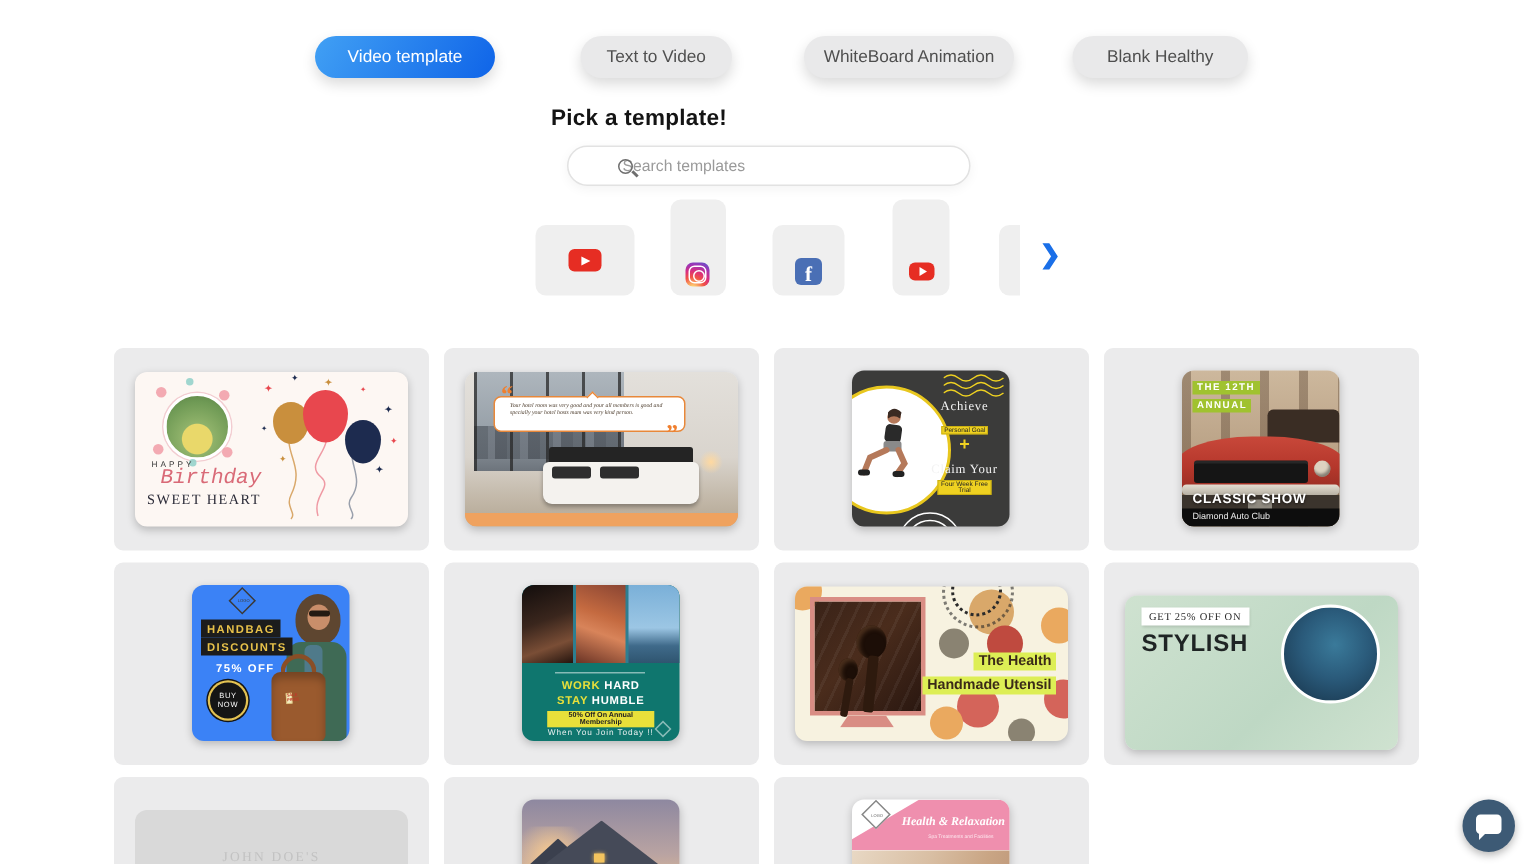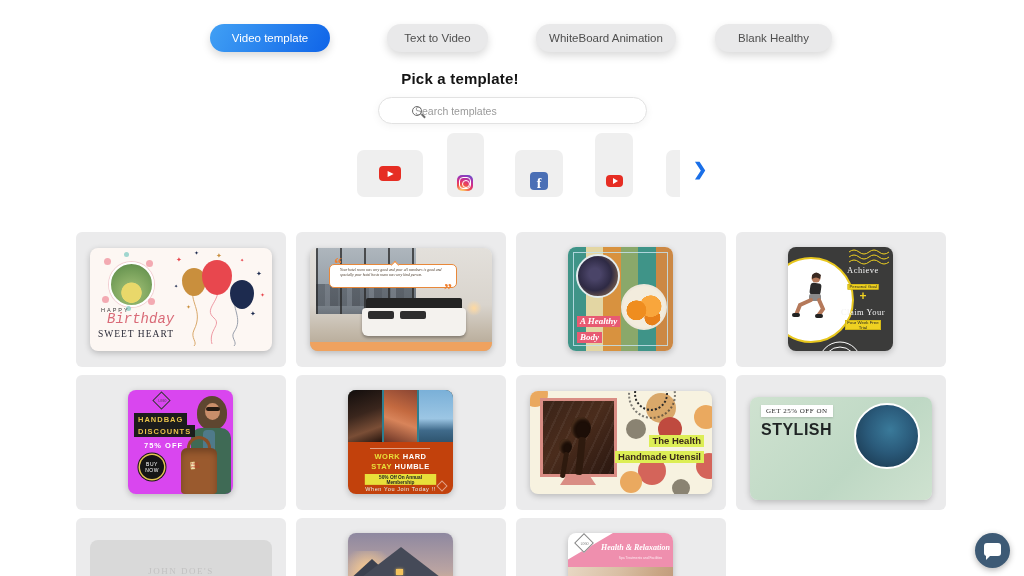"Pick a template!" .page-title { margin-left: 34px -> none }
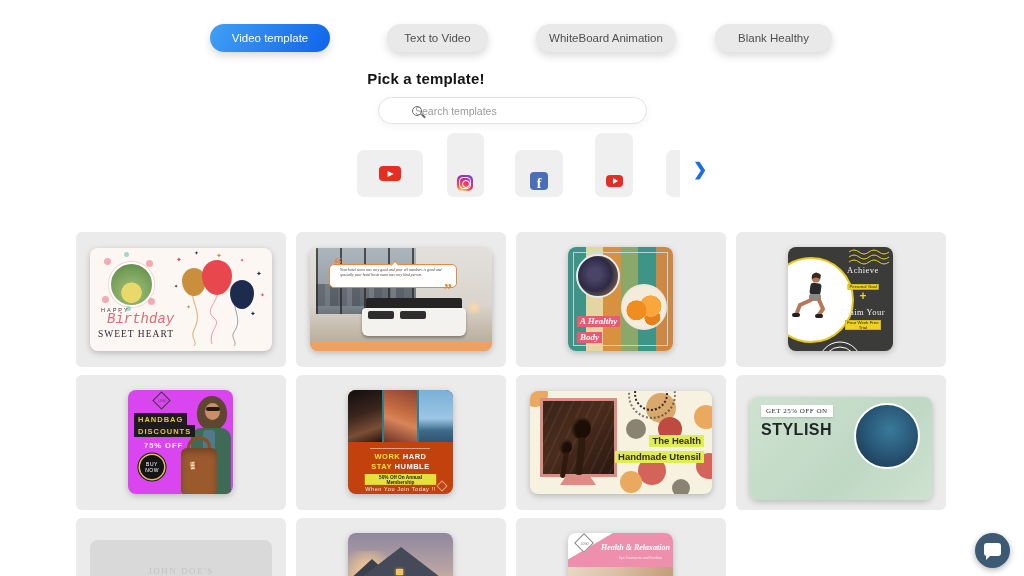"A Healthy" div.slot { html: <div> <div> <div></div> <div></div> <div></div> <div></div> <div></div> <div></div> <div></div> <div></div> <div></div> <div>A Healthy</div> <div>Body</div> </div> </div> -> none }
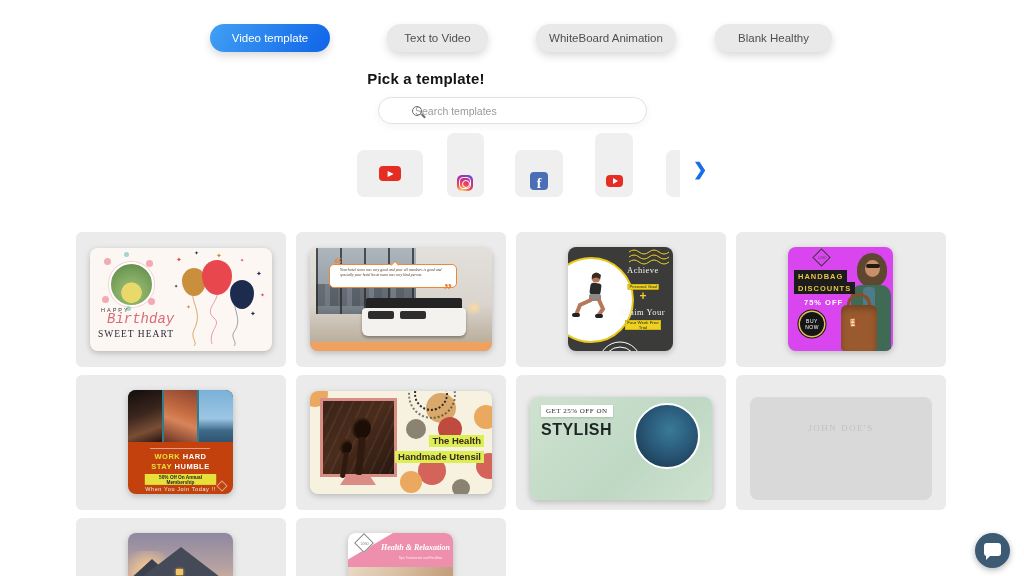"CLASSIC SHOW" div.slot { html: none -> <div> <div> <div></div> <div></div> <div></div> <div></div> <div></div> <div></div> <div></div> <div></div> <div>THE 12TH</div> <div>ANNUAL</div> <div>CLASSIC SHOW</div> <div>Diamond Auto Club</div> </div> </div> }
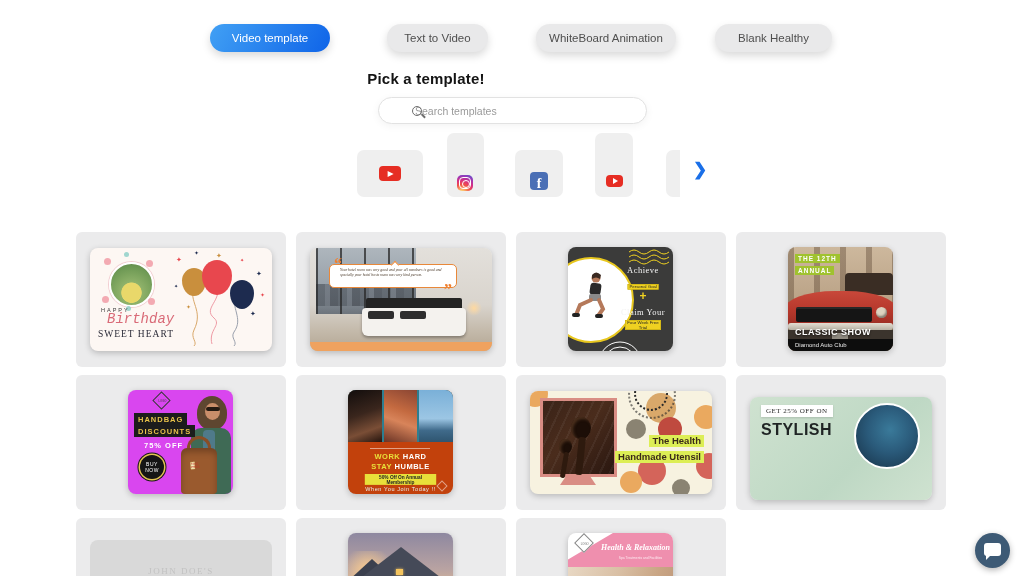"HANDBAG" .c-bag { background: #d946ef -> #3b82f6 }
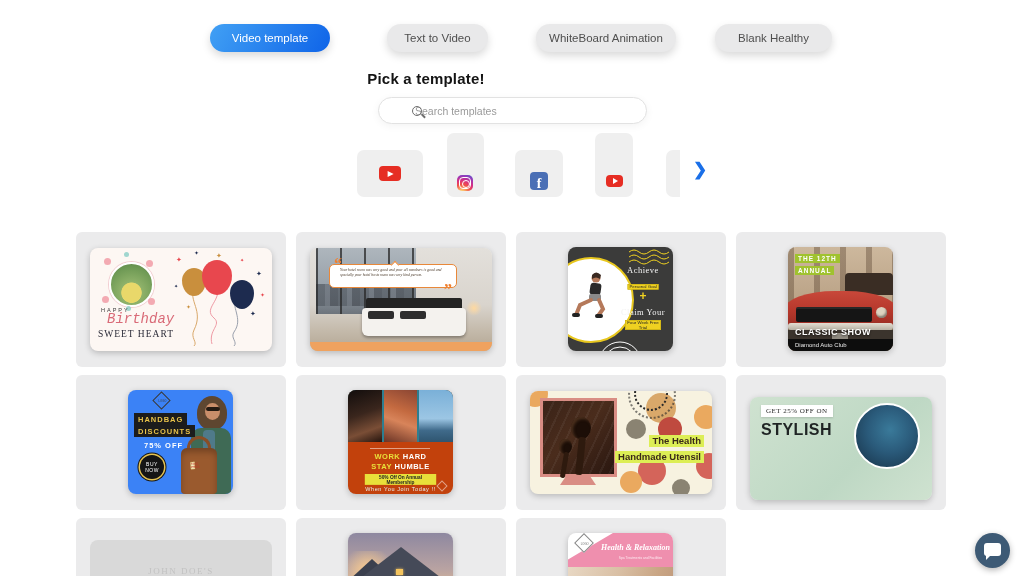"WORK HARD" .c-gym { background: #c2410c -> #0f766e }
